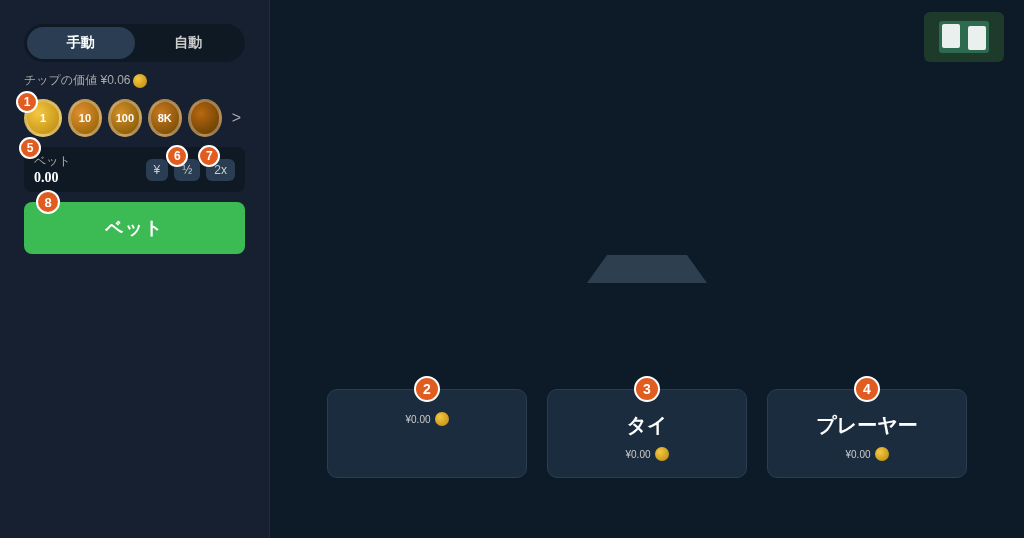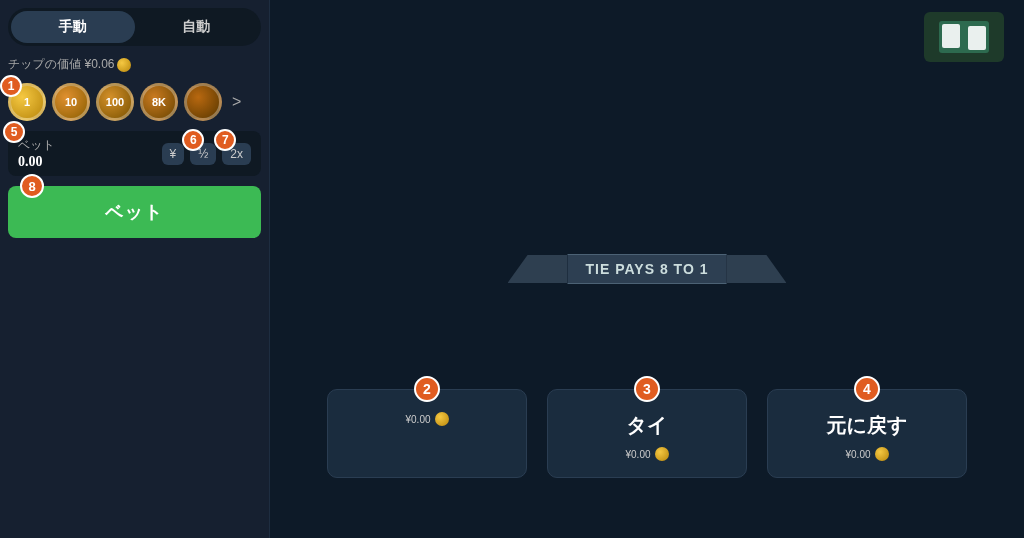"手動" .left-panel { padding: 8px -> 24px }
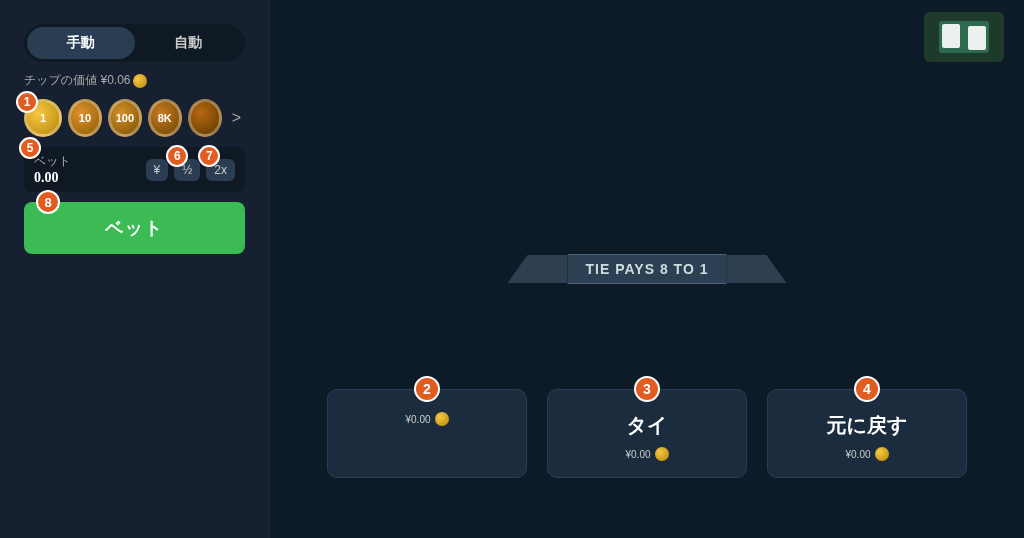"TIE PAYS 8 TO 1" div.banner-center { html: <div>TIE PAYS 8 TO 1</div> -> none }
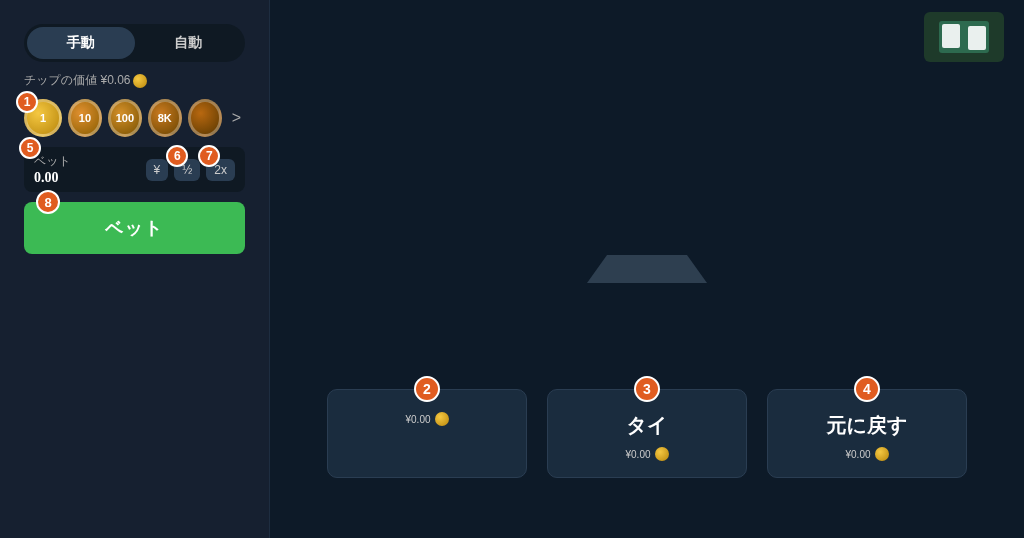"元に戻す" div.bet-zone-title { text: 元に戻す -> プレーヤー }
